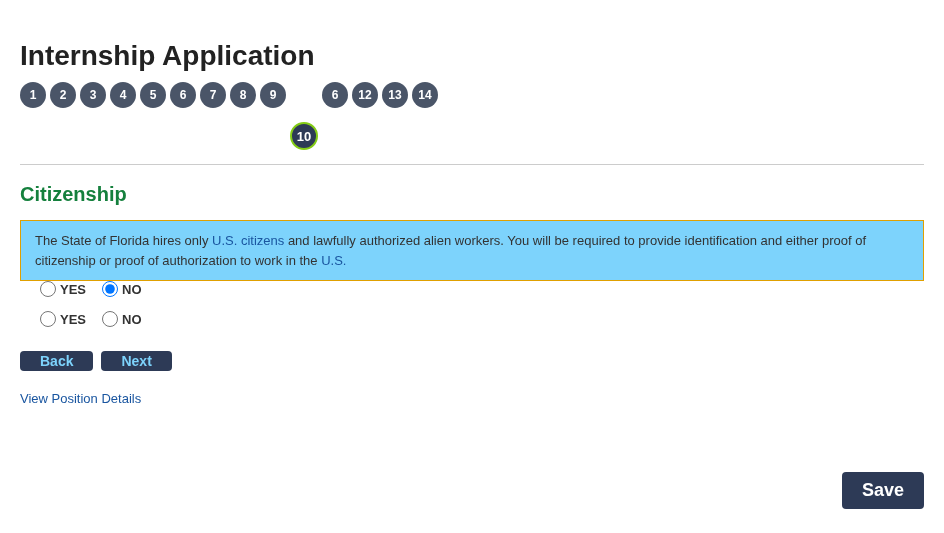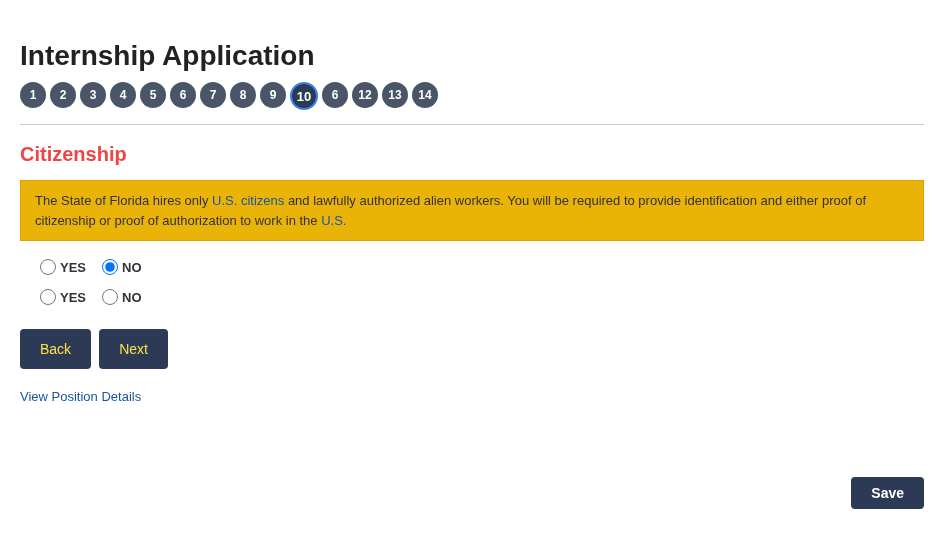"10" .step-circle.active { border: 2px solid #3b82f6 -> 2px solid #84cc16; margin-top: none -> 40px }
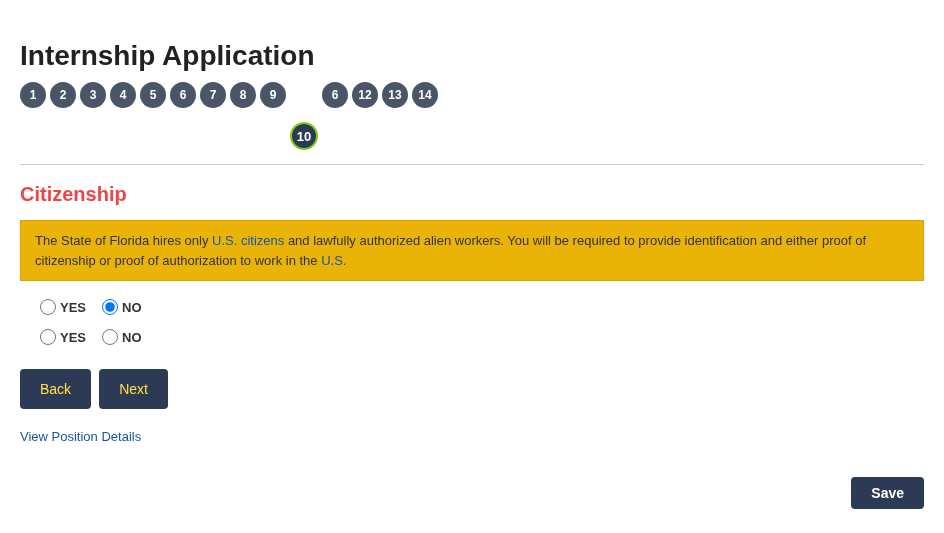"Citizenship" h2 { color: #ef4444 -> #15803d }
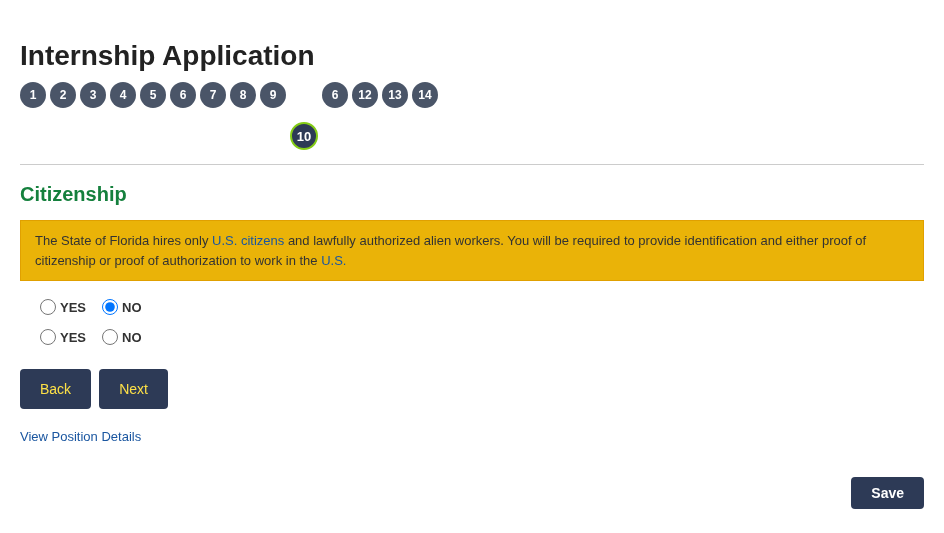"The State of Florida hires" .info-box { background: #eab308 -> #7dd3fc; margin-bottom: 18px -> 0 }
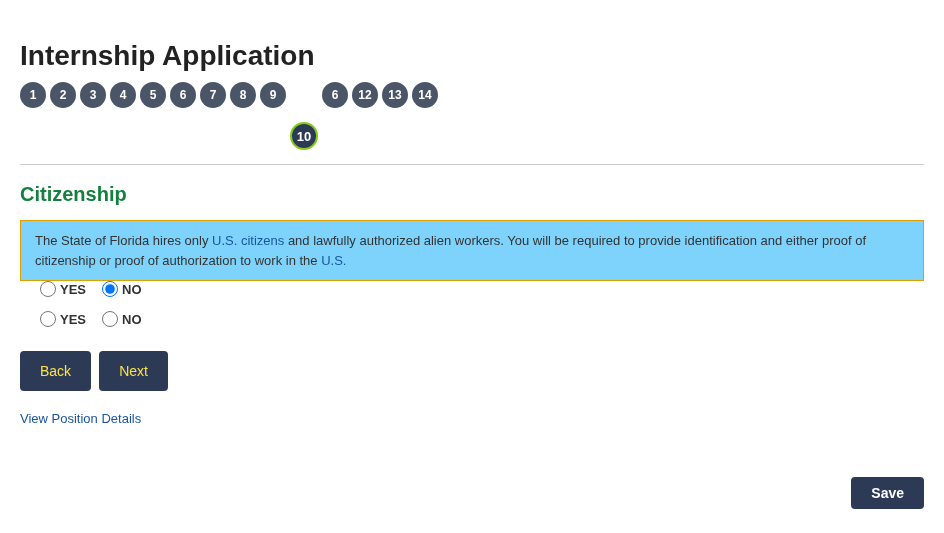"Back" .btn { color: #fde047 -> #7dd3fc; font-weight: normal -> bold; padding: 12px 20px -> 2px 20px }
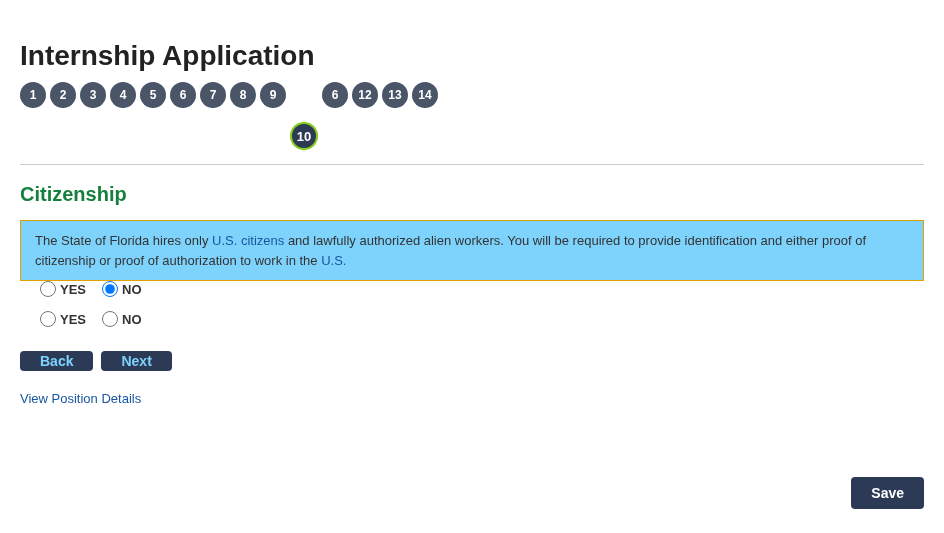"Save" .save-btn { font-size: 14px -> 18px }
